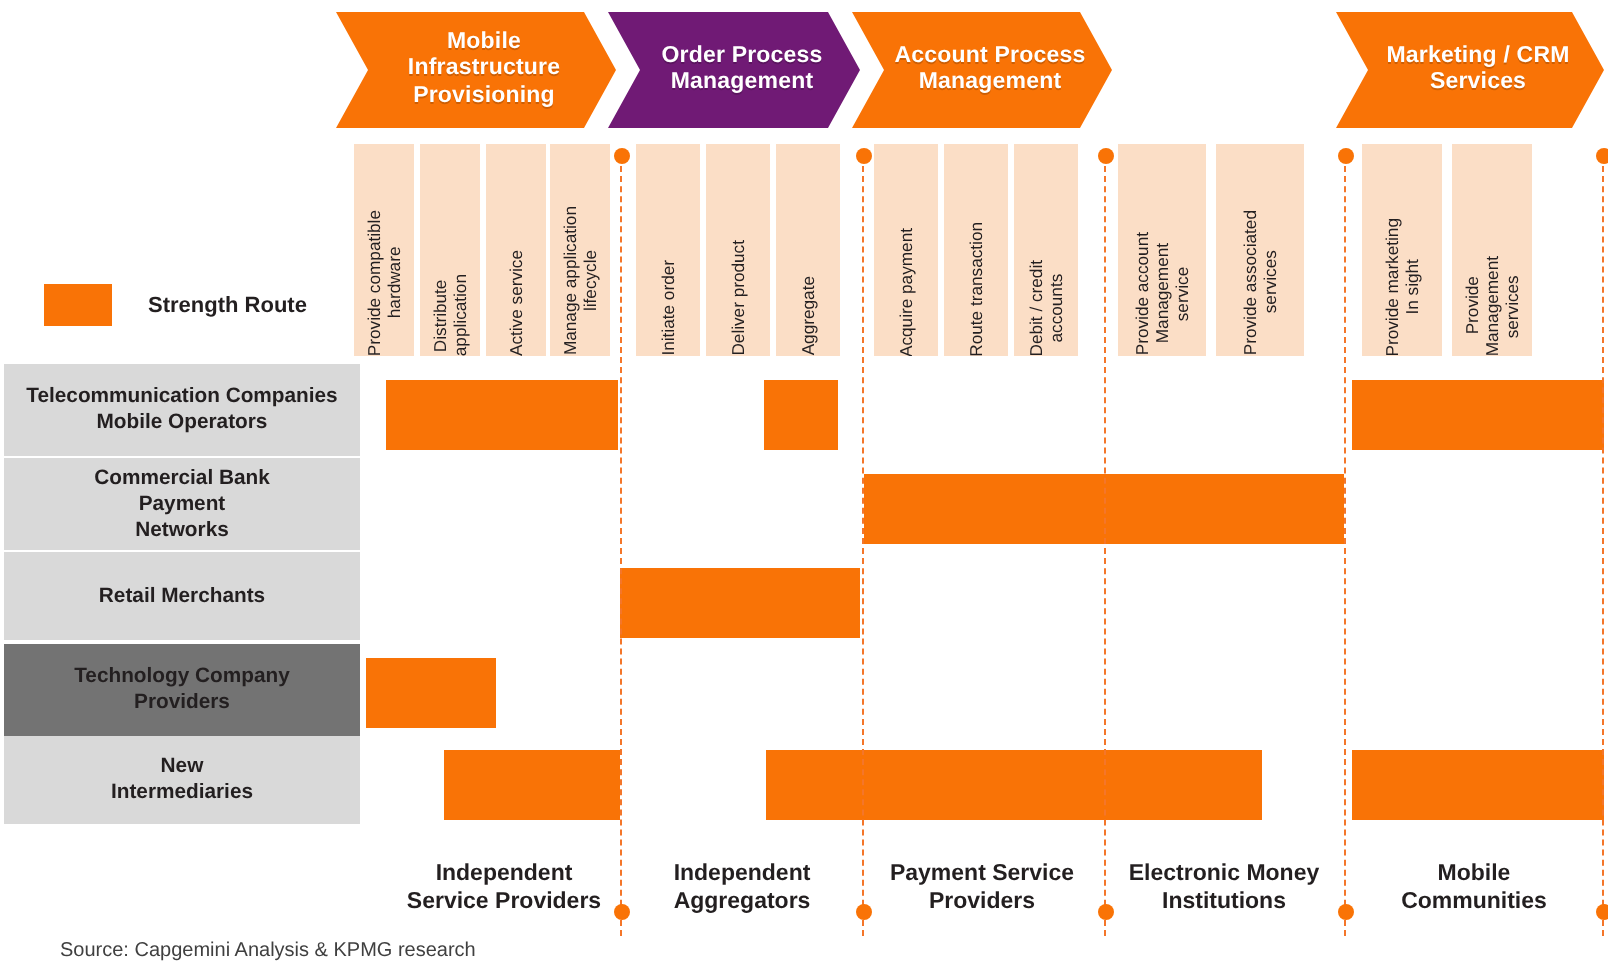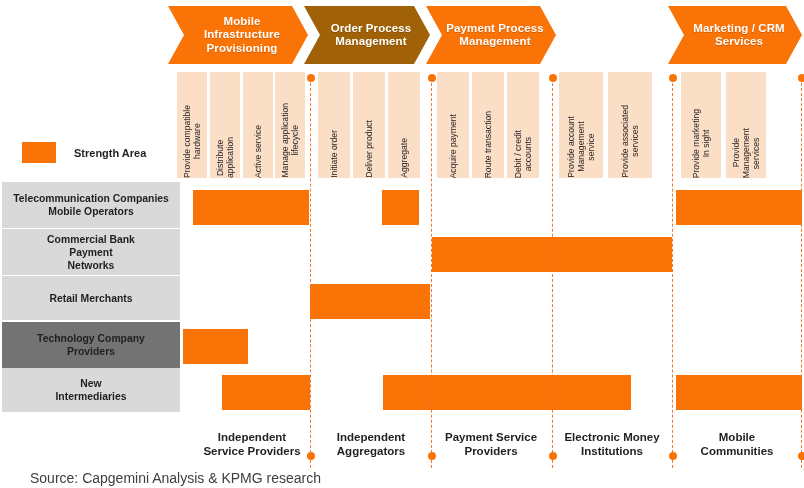"Order Process" div.arrow { background: #a16207 -> #701a75 }
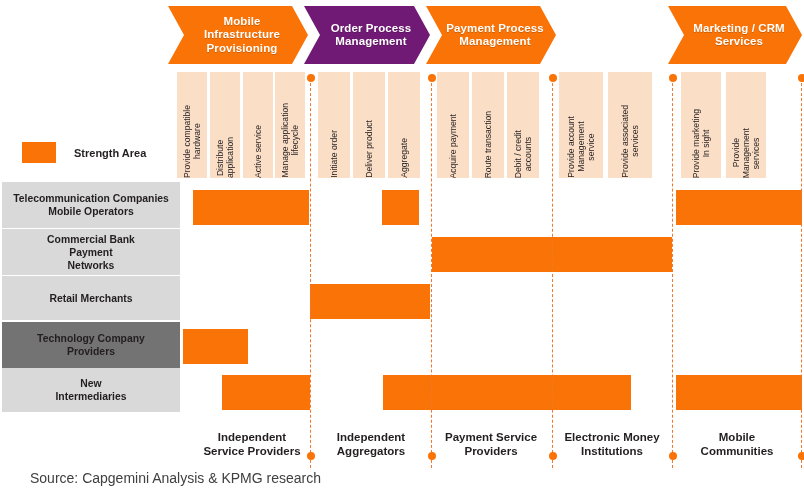"Payment Process" div.atxt { text: Payment -> Account }
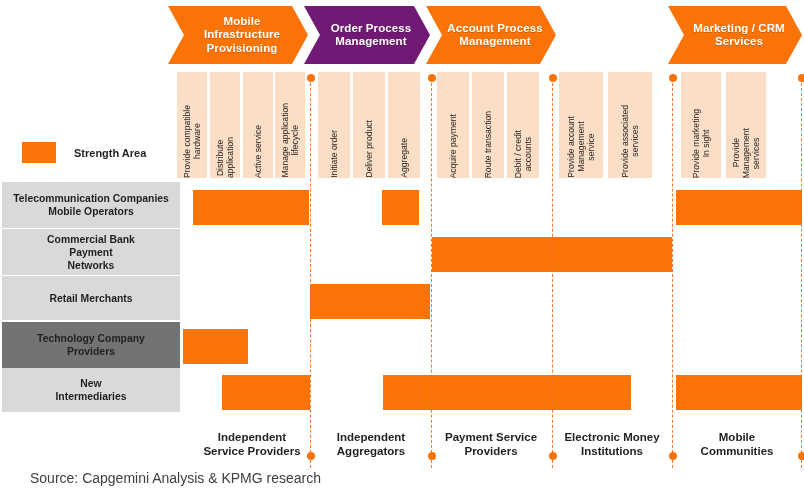"Strength Area" div.lt { text: Area -> Route }
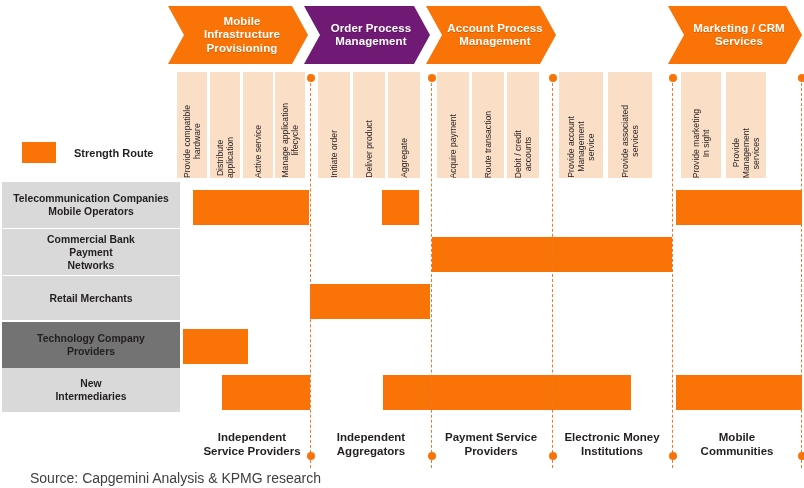"Source: Capgemini Analysis & KPMG" .source { font-size: 14px -> 10px }
